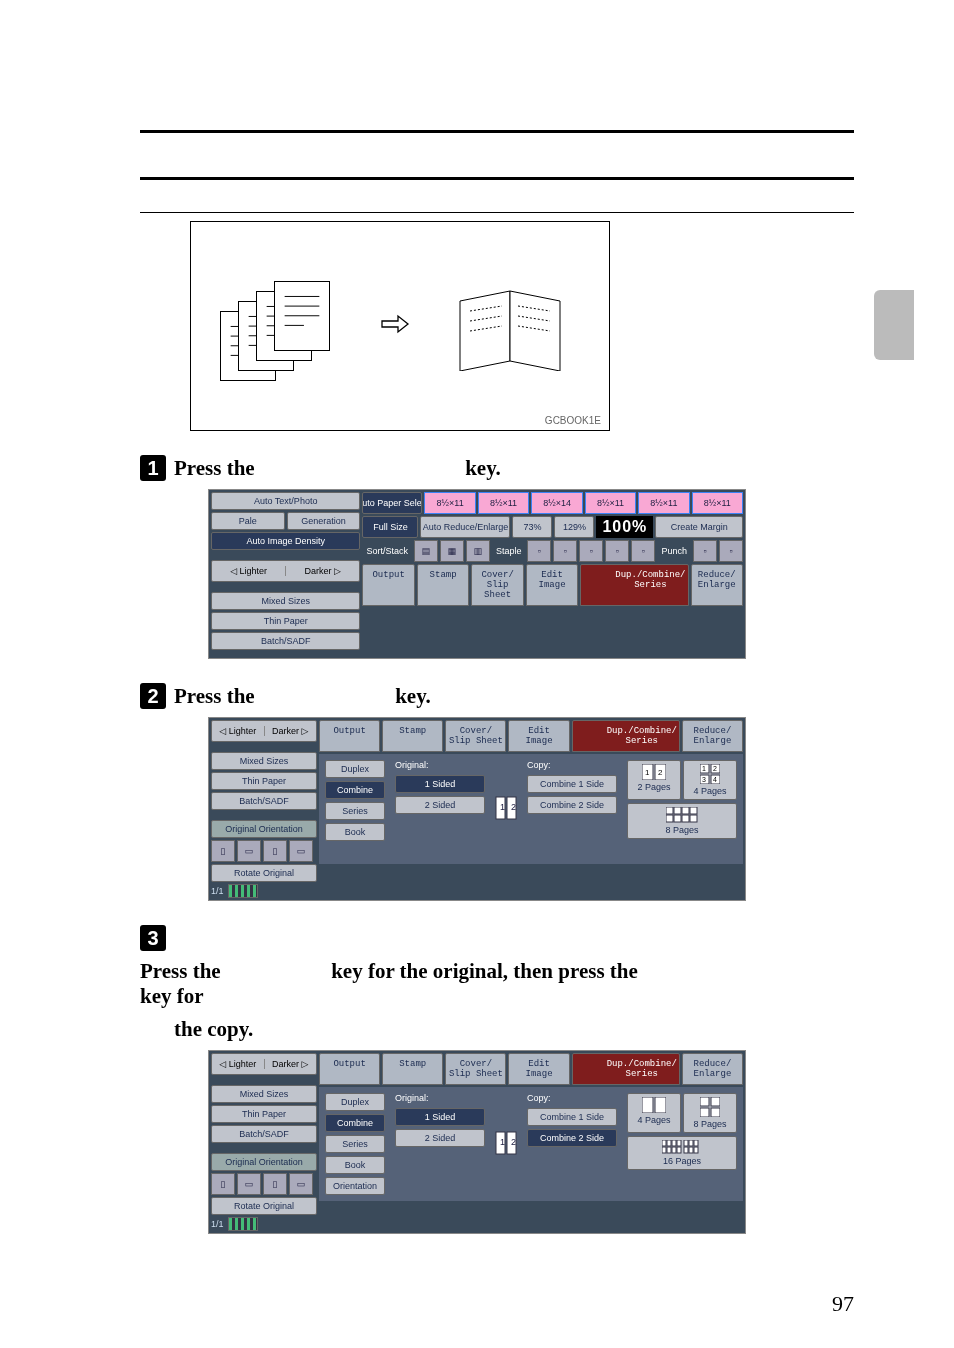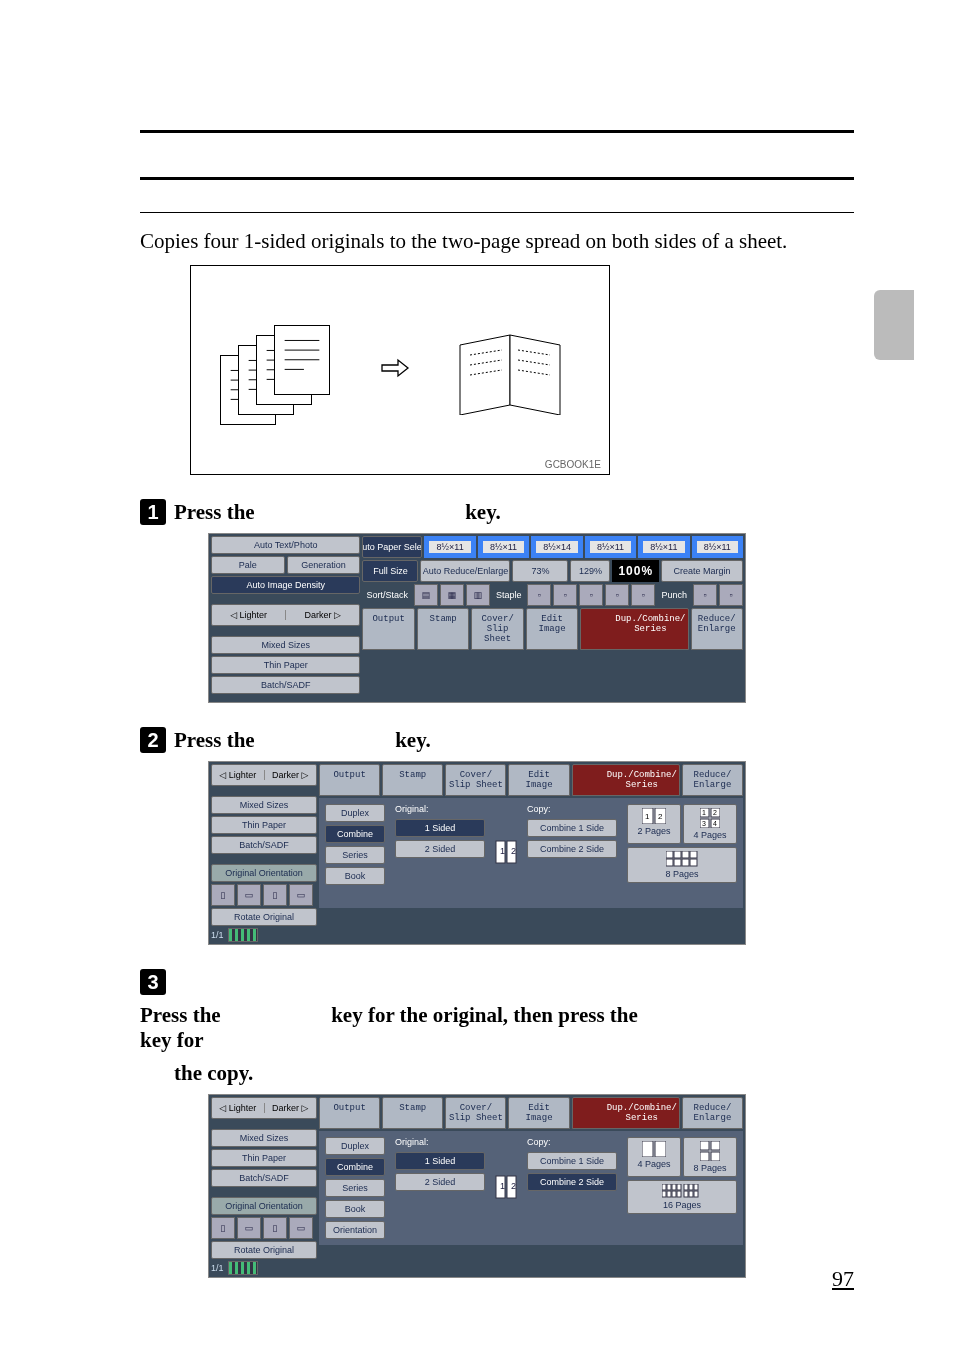"Copies four 1-sided originals to" p.desc { html: <p>Copies four 1-sided originals to the two-page spread on both sides of a sheet.</p> -> none }
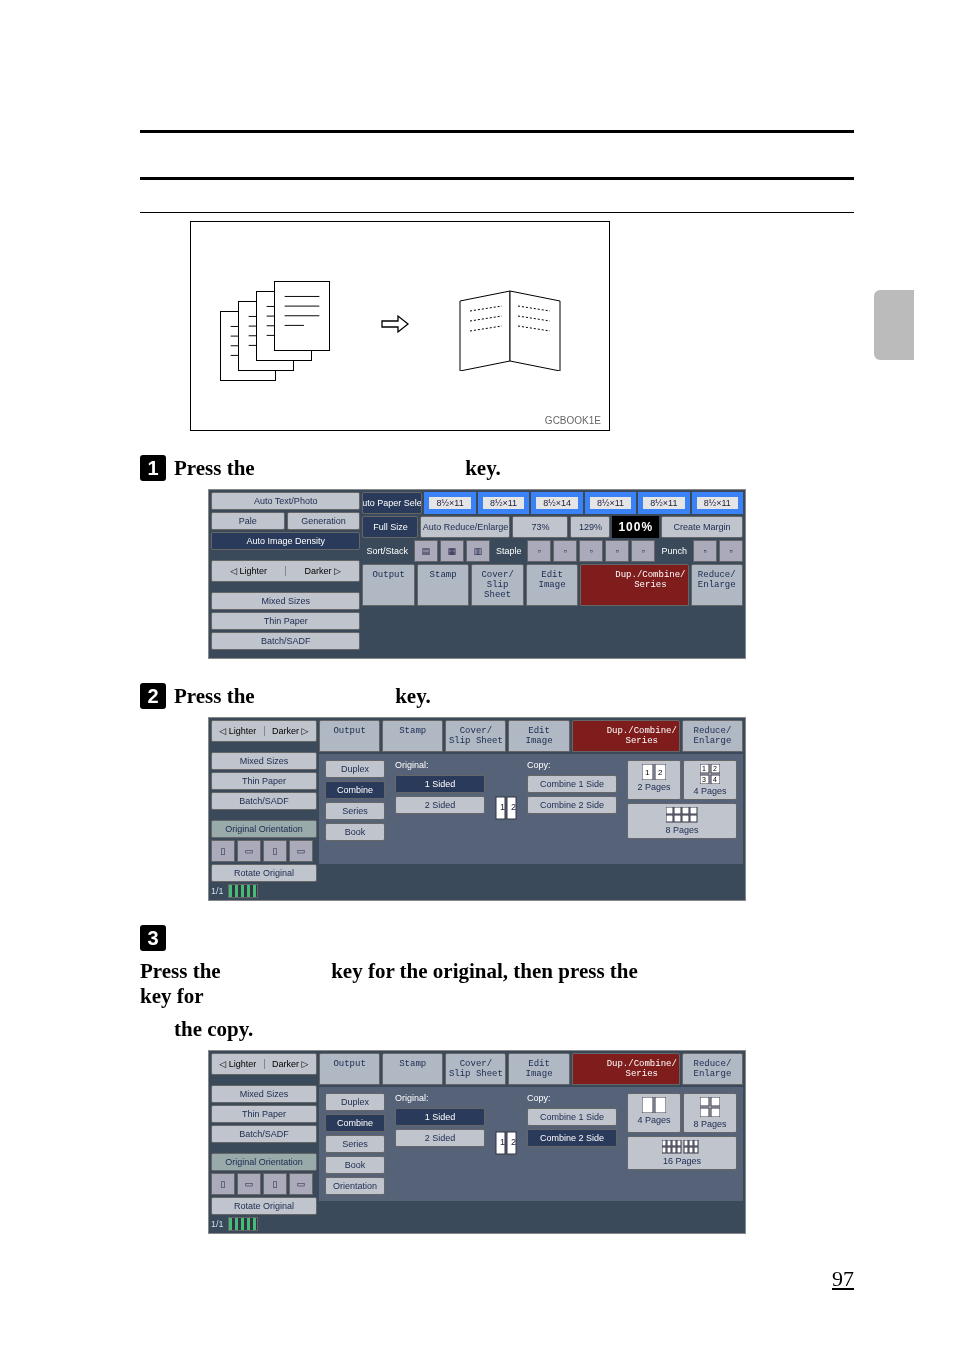"8½×11" .sc-tray { background: #e5e5e5 -> #f9a8d4; border: 5px solid #3b82f6 -> 1px solid #3b82f6 }
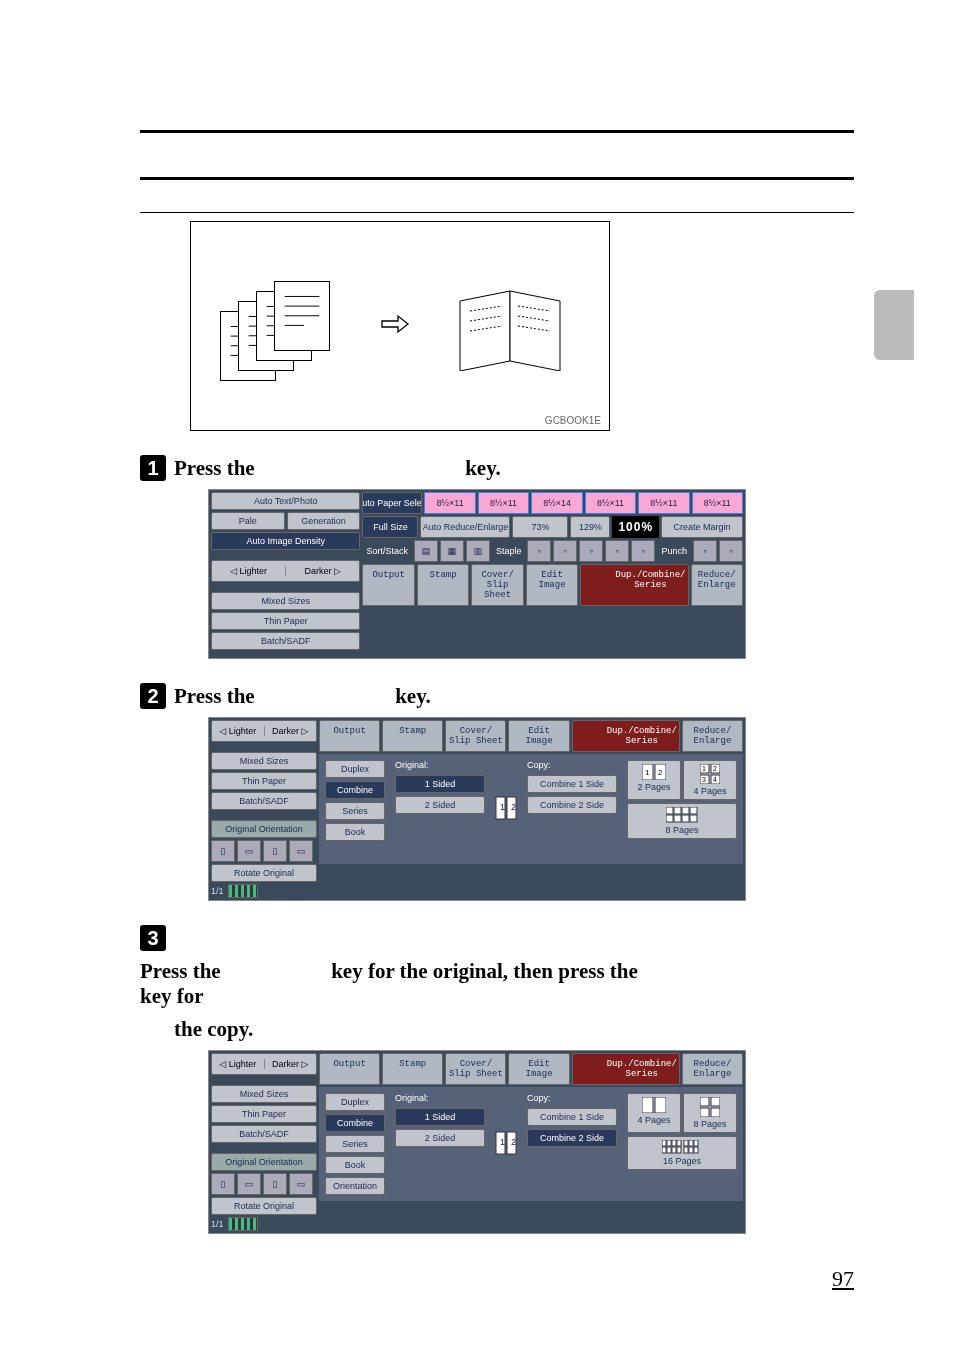"73%" div.sc-btn { width: 56px -> 40px }
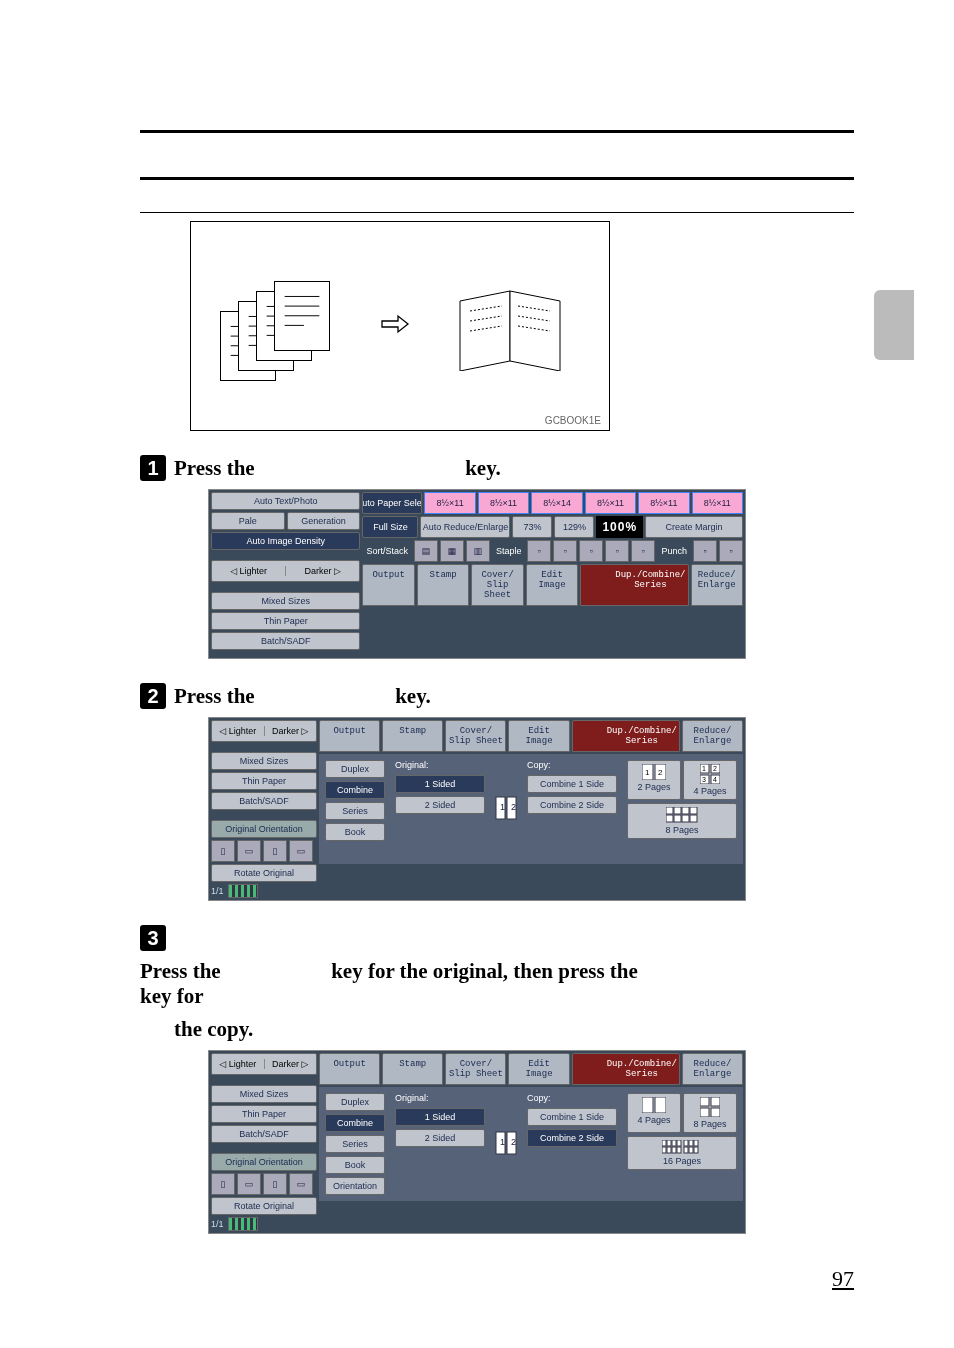"100%" .sc-ratio { font-size: 12px -> 16px }
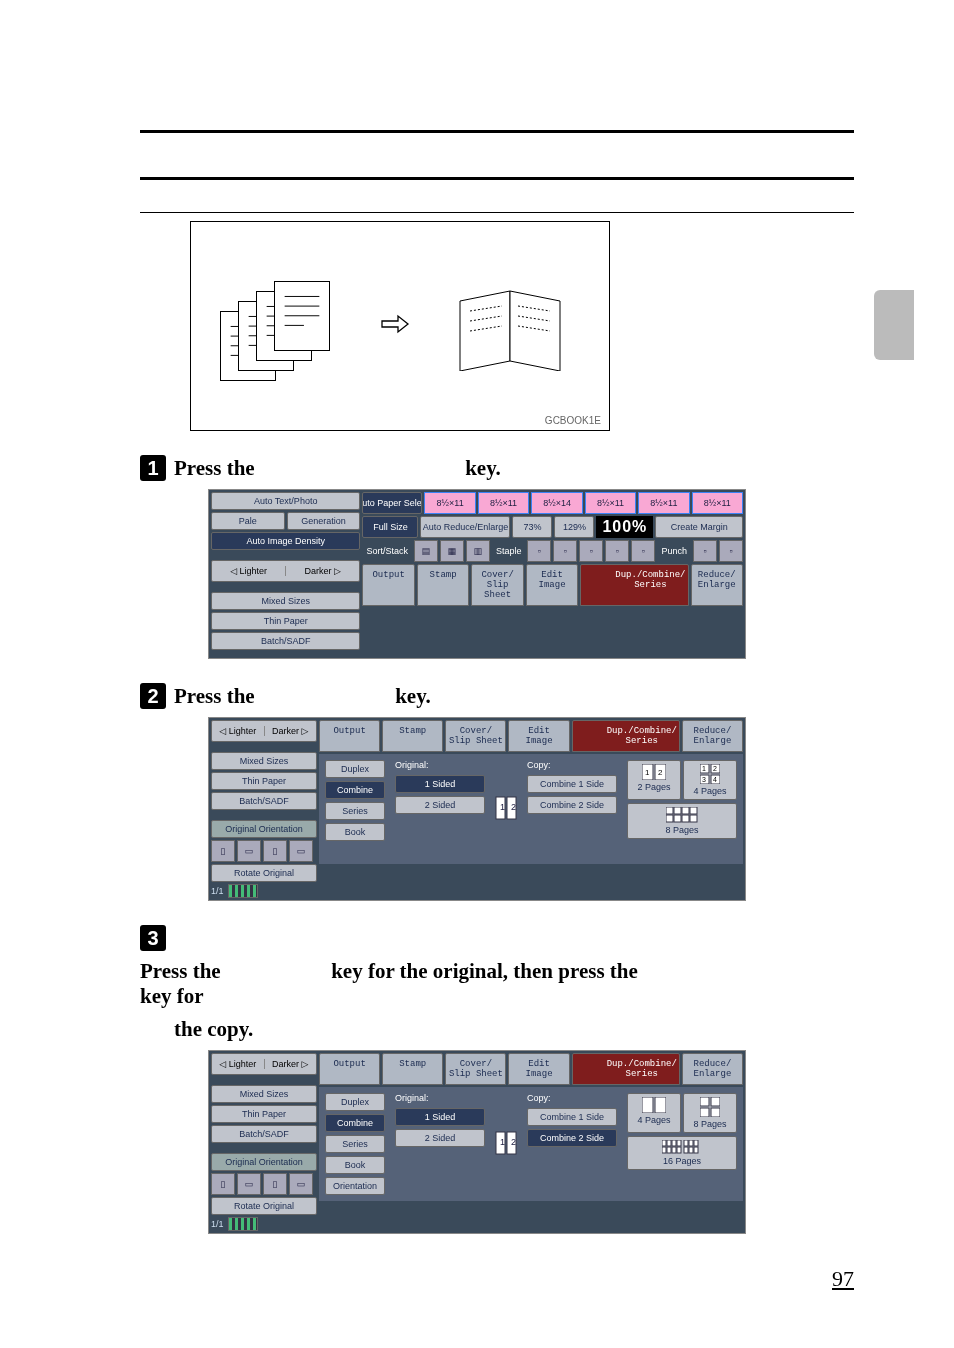"97" .page-num { bottom: 56px -> 31px; text-decoration: underline -> none }
